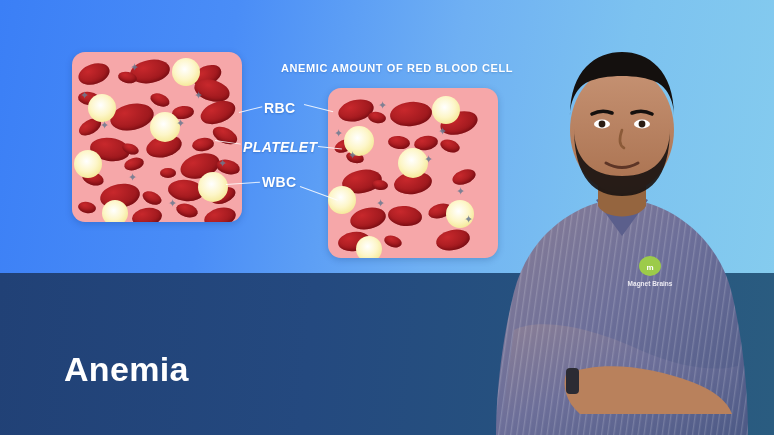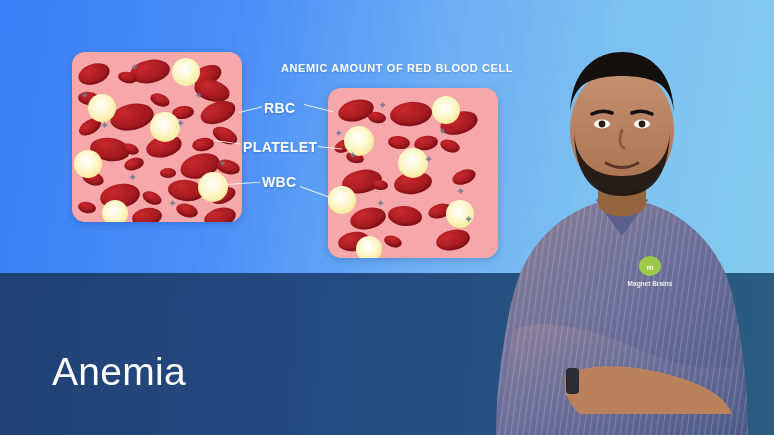"PLATELET" #c-plt { font-style: none -> italic }
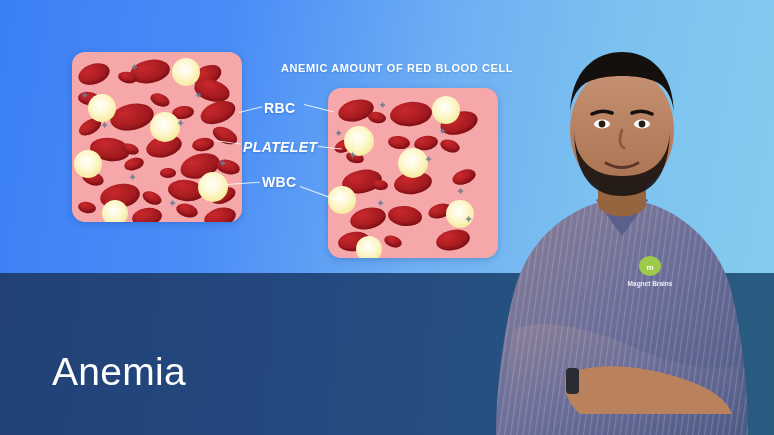"Anemia" .title-sub { font-size: 39px -> 34px; font-weight: normal -> bold; left: 52px -> 64px }
